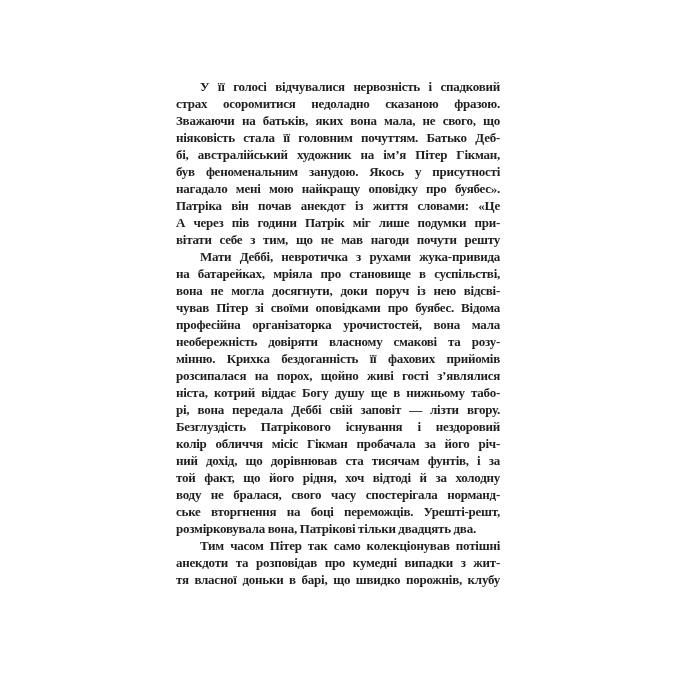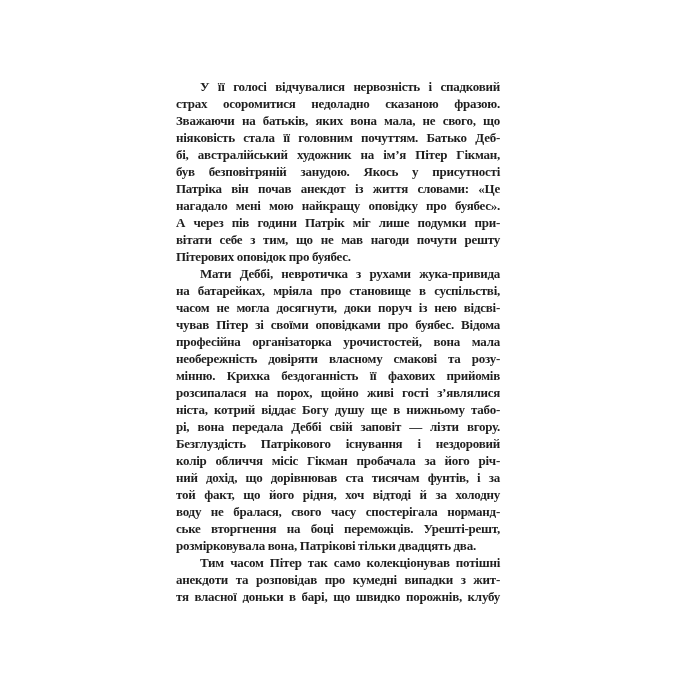"був безповітряній занудою. Якось у" div.text-line { text: безповітряній -> феноменальним }
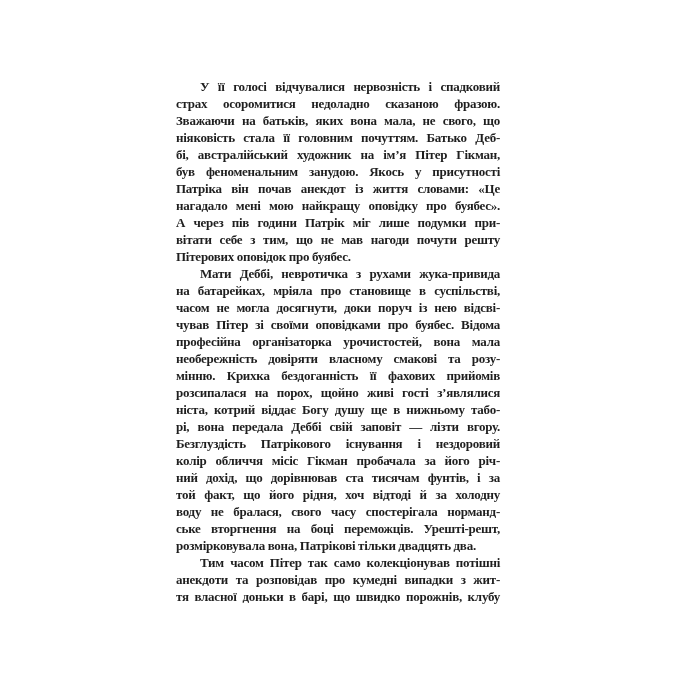"Патріка він почав анекдот із" div.text-line { order: before "нагадало мені мою найкращу оповідку" -> after "нагадало мені мою найкращу оповідку" }
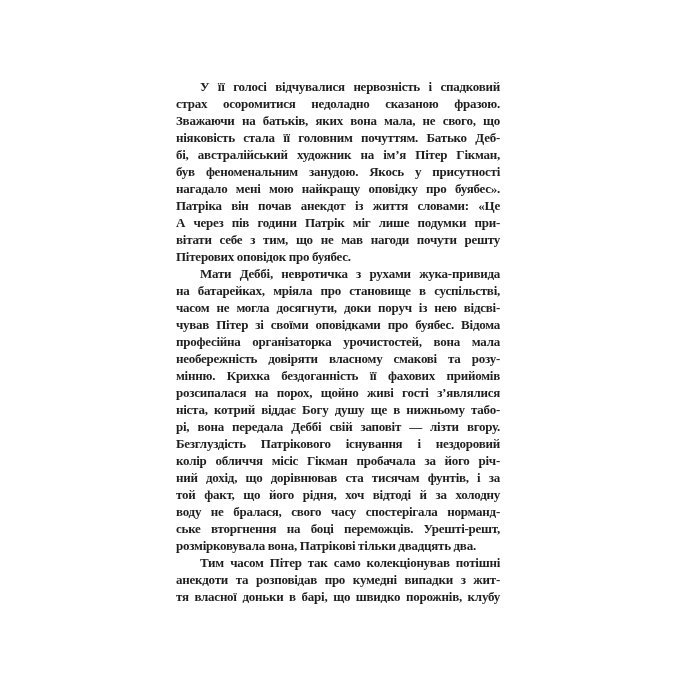"Пітерових оповідок про буябес." div.text-line { html: <div>Пітерових оповідок про буябес.</div> -> none }
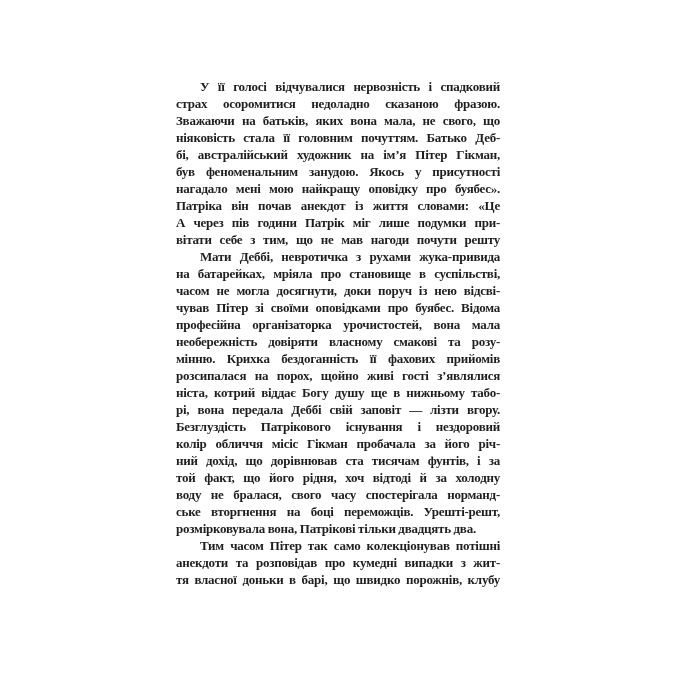"часом не могла досягнути, доки" div.text-line { text: часом -> вона }
